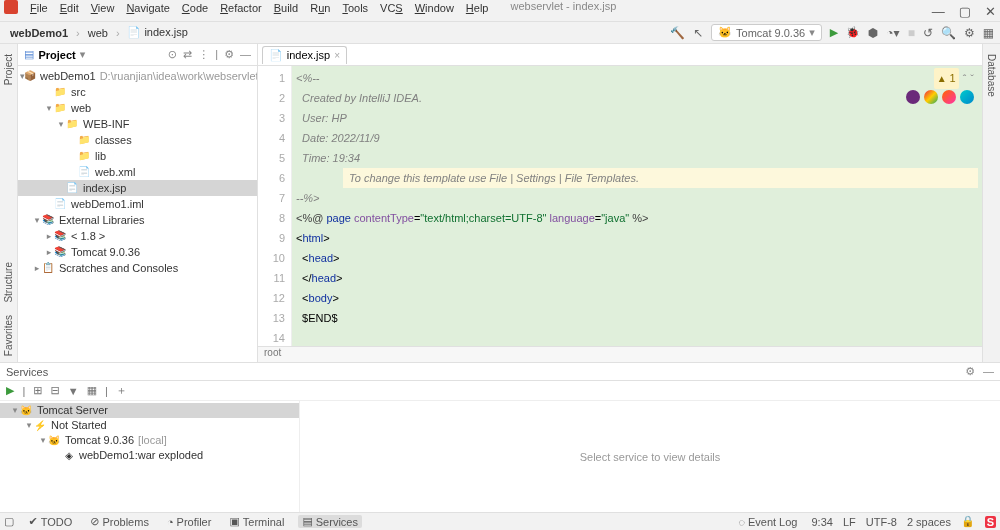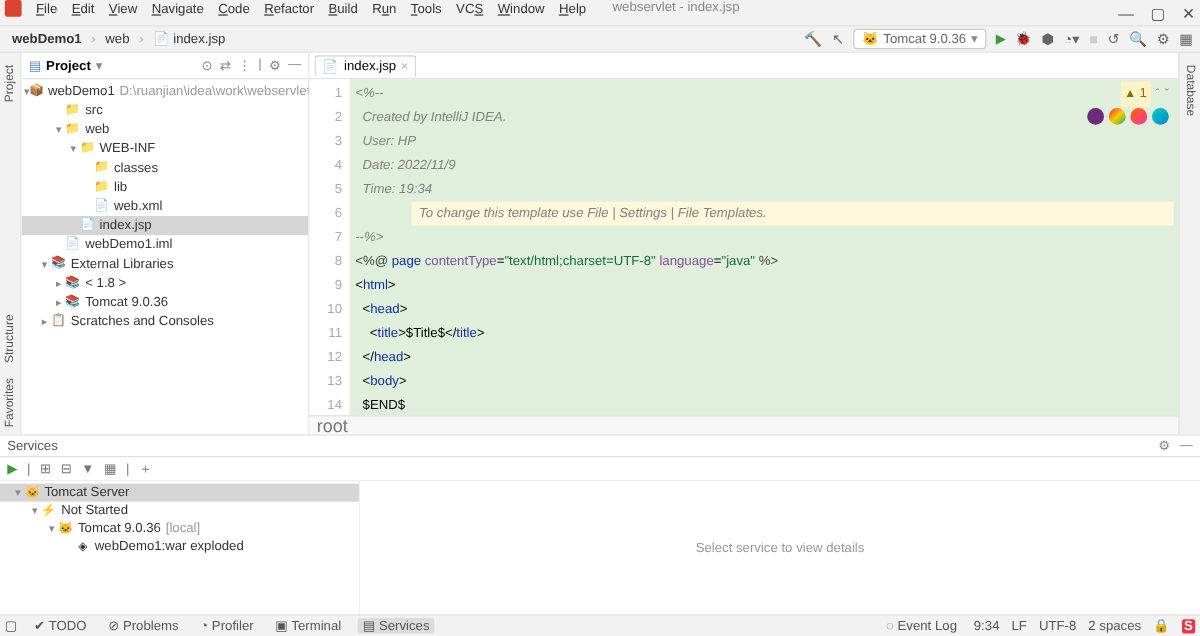"<title>$Title$</title>" div.ln { html: <div> &lt;<span>title</span>&gt;$Title$&lt;/<span>title</span>&gt;</div> -> none }
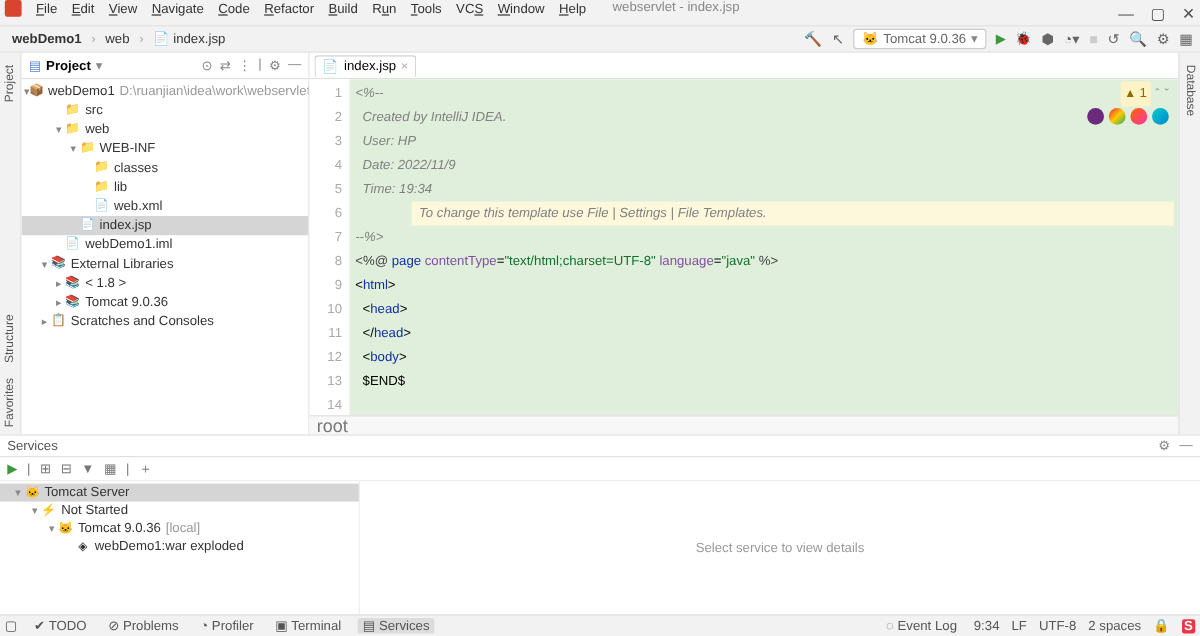"root" .editor .crumbbar { font-size: 15px -> 10px }
